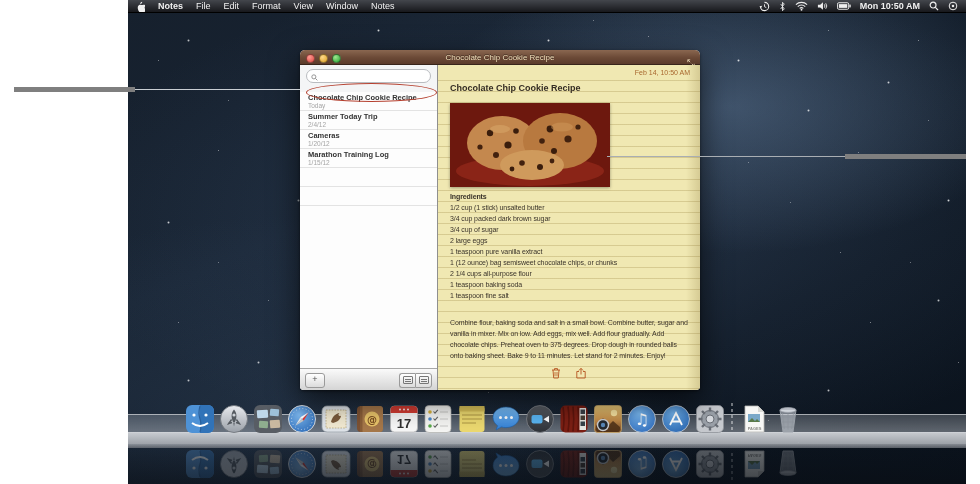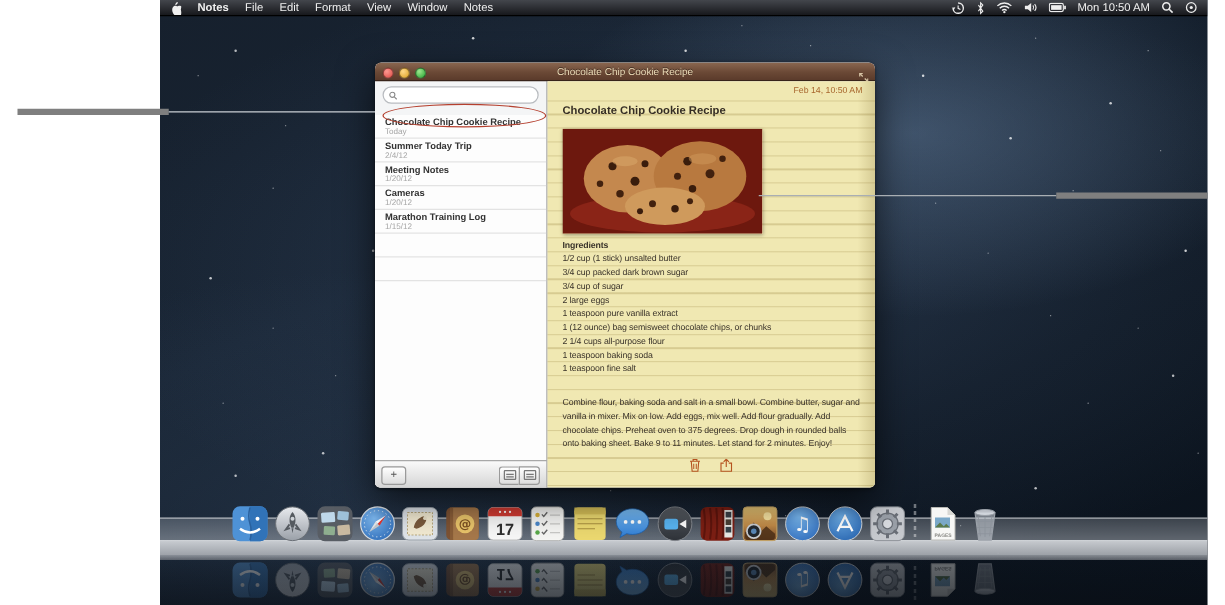"Mon 10:50 AM" .mb-clock { font-weight: normal -> bold }
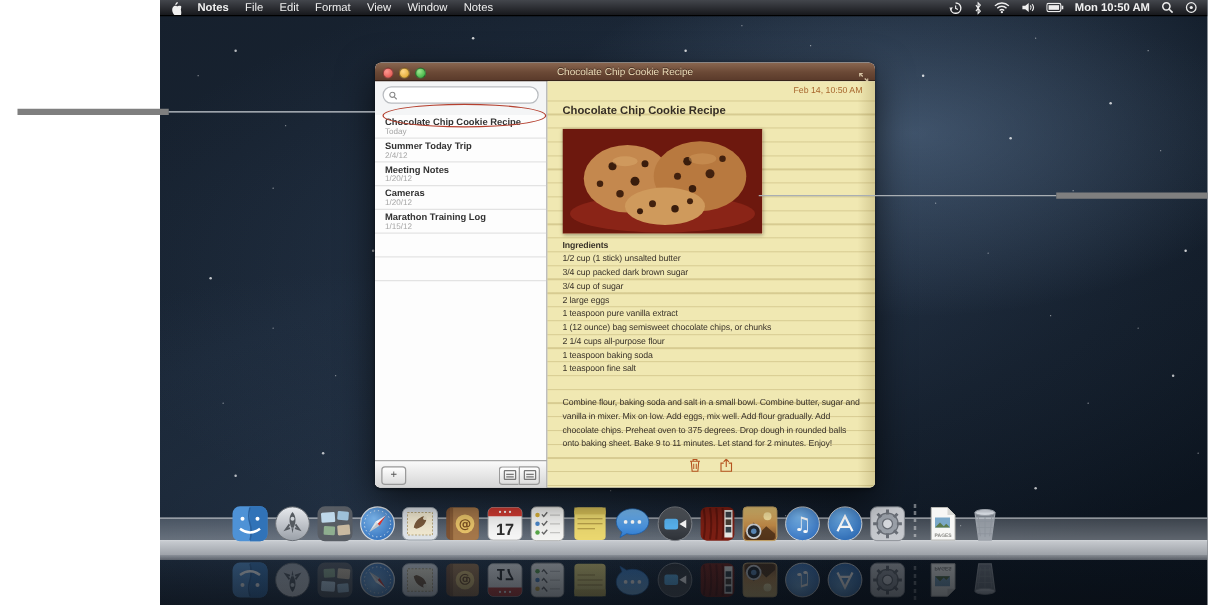"Meeting Notes" div.note-row { html: <div> <div>Meeting Notes</div> <div>1/20/12</div> </div> -> none }
